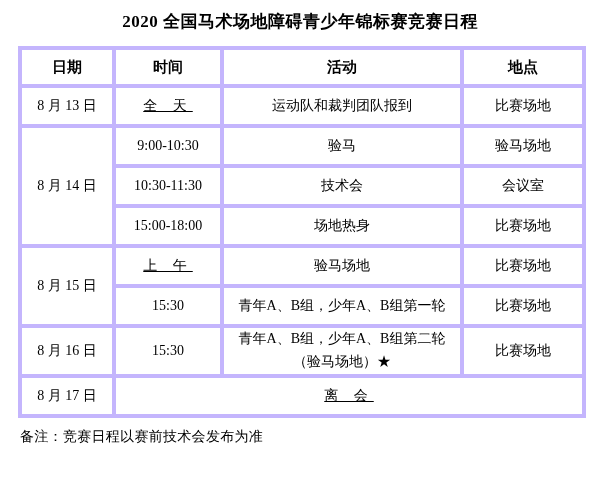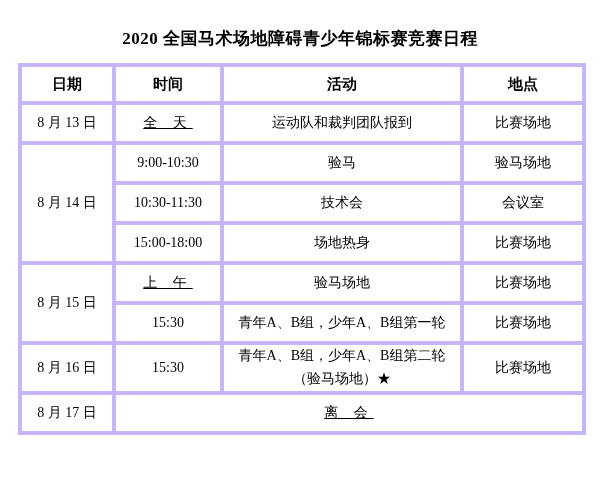"2020 全国马术场地障碍青少年锦标赛竞赛日程" .page { padding: 17px 18px -> 0 18px }
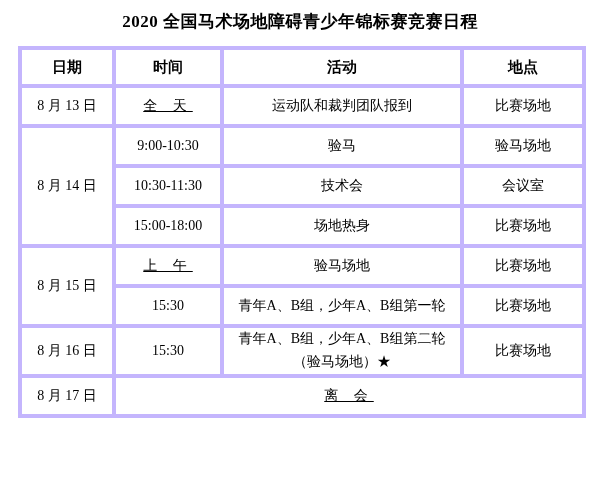"备注：竞赛日程以赛前技术会发布为准" div.note { html: none -> <div>备注：竞赛日程以赛前技术会发布为准</div> }
